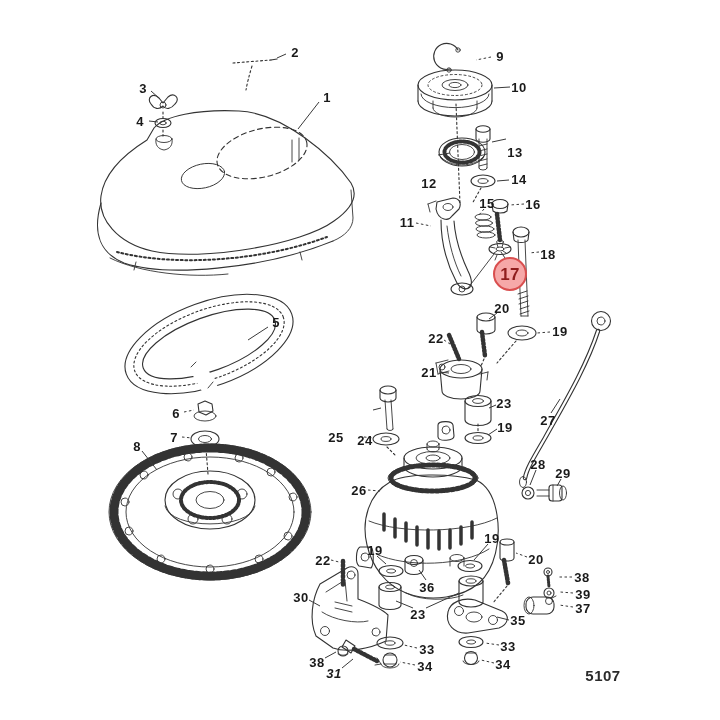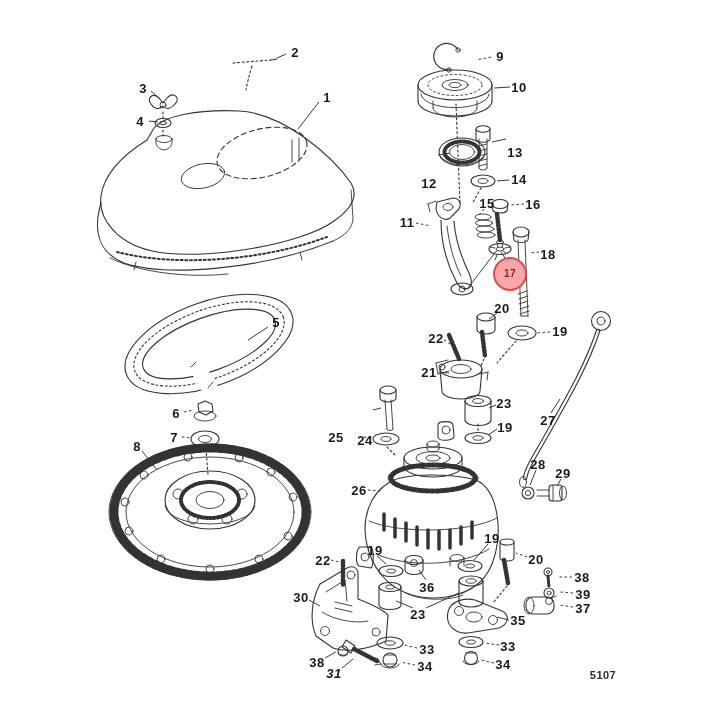"17" .callout.highlighted { font-size: 10px -> 17px }
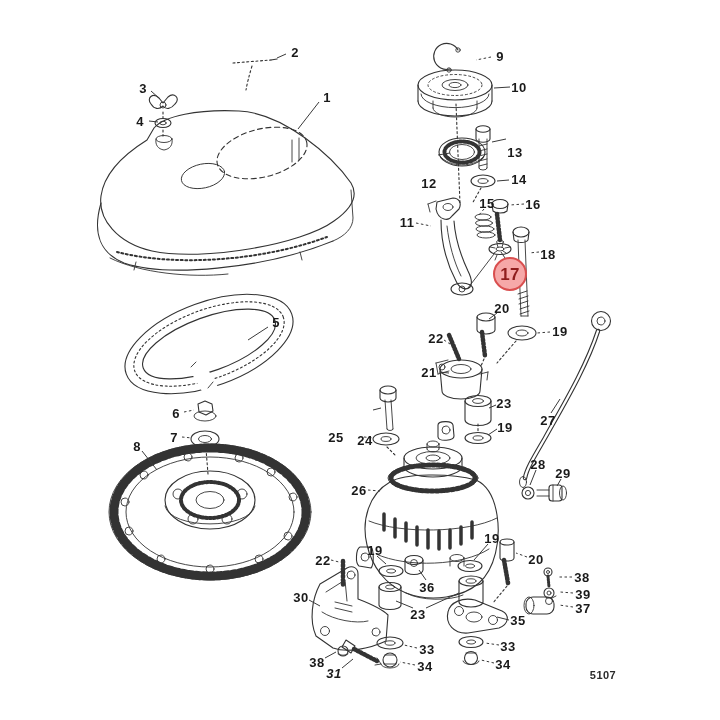"5107" .drawing-number { font-size: 11px -> 15px }
